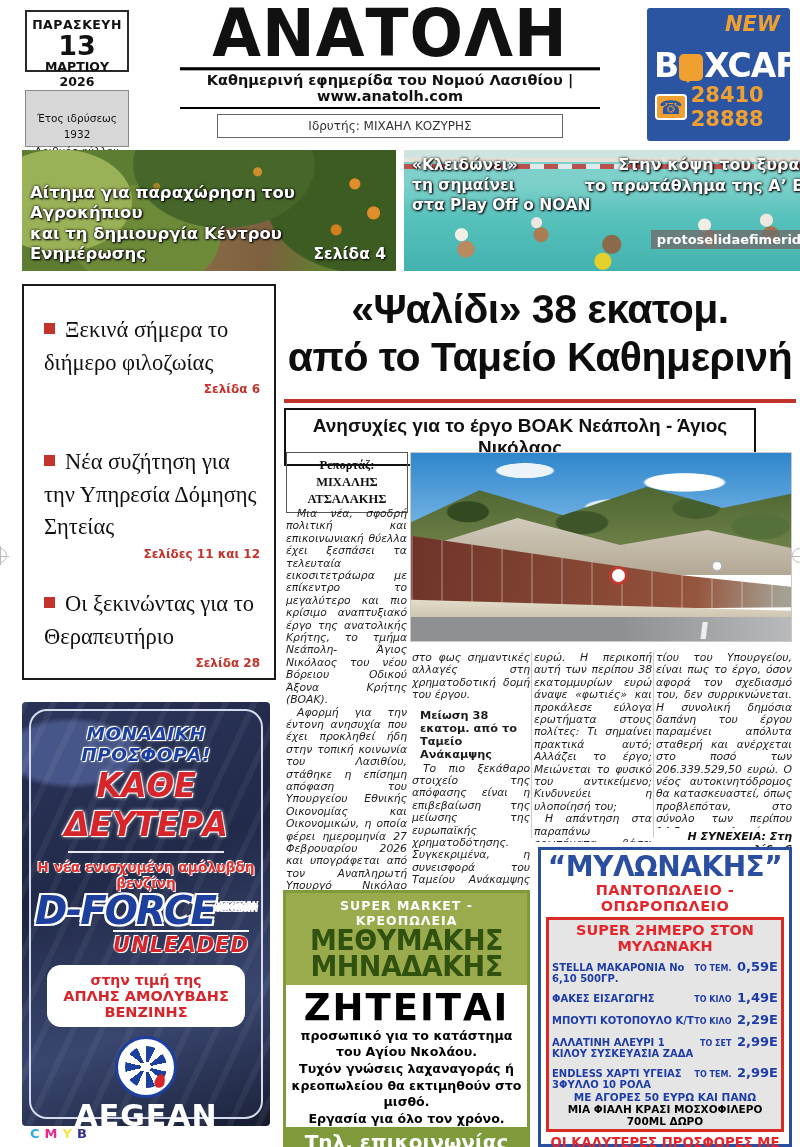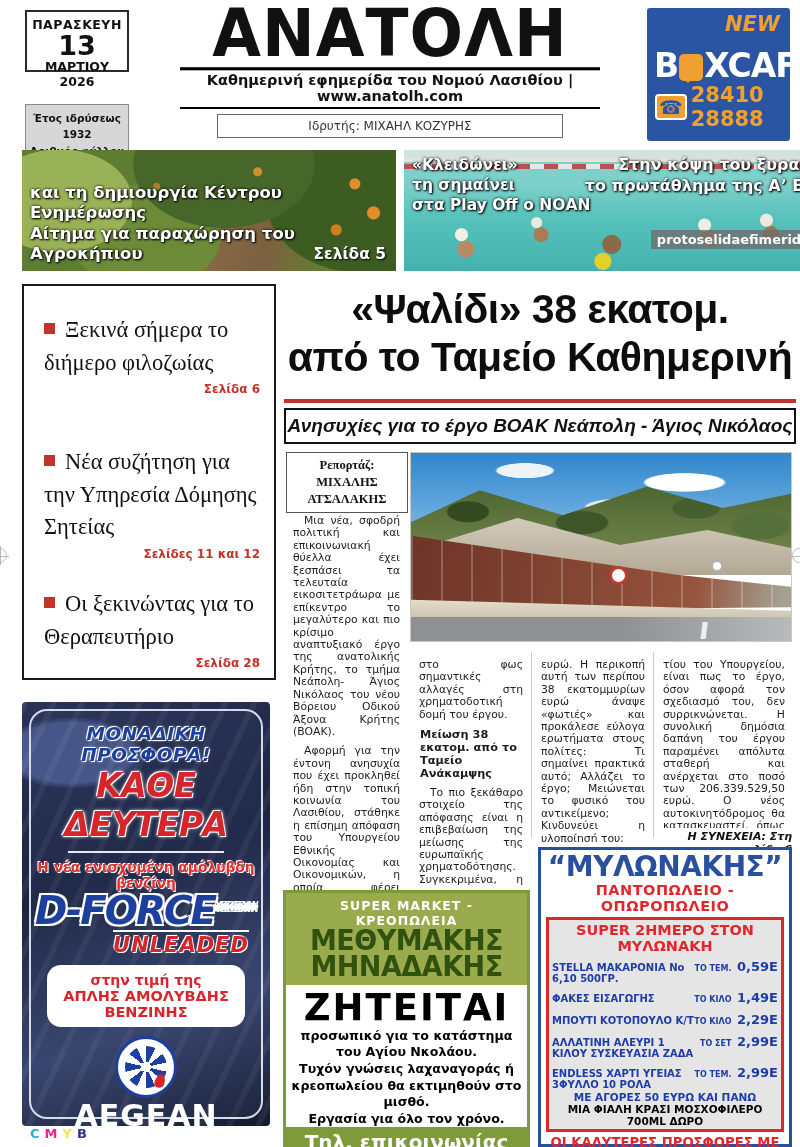"Έτος ιδρύσεως 1932" .info-box { font-weight: bold -> normal; padding-top: 5px -> 19px; top: 104px -> 90px }
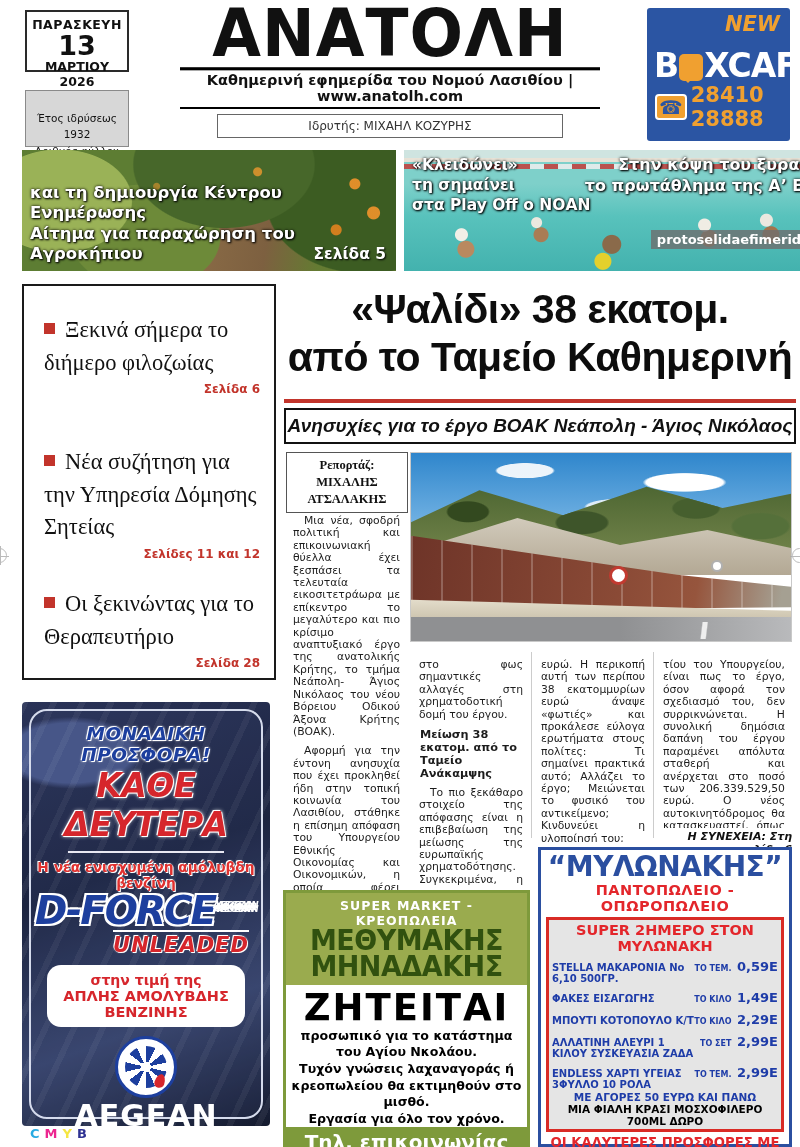"και τη δημιουργία Κέντρου Ενημέρωσης" div { order: before "Αίτημα για παραχώρηση του Αγροκήπιου" -> after "Αίτημα για παραχώρηση του Αγροκήπιου" }
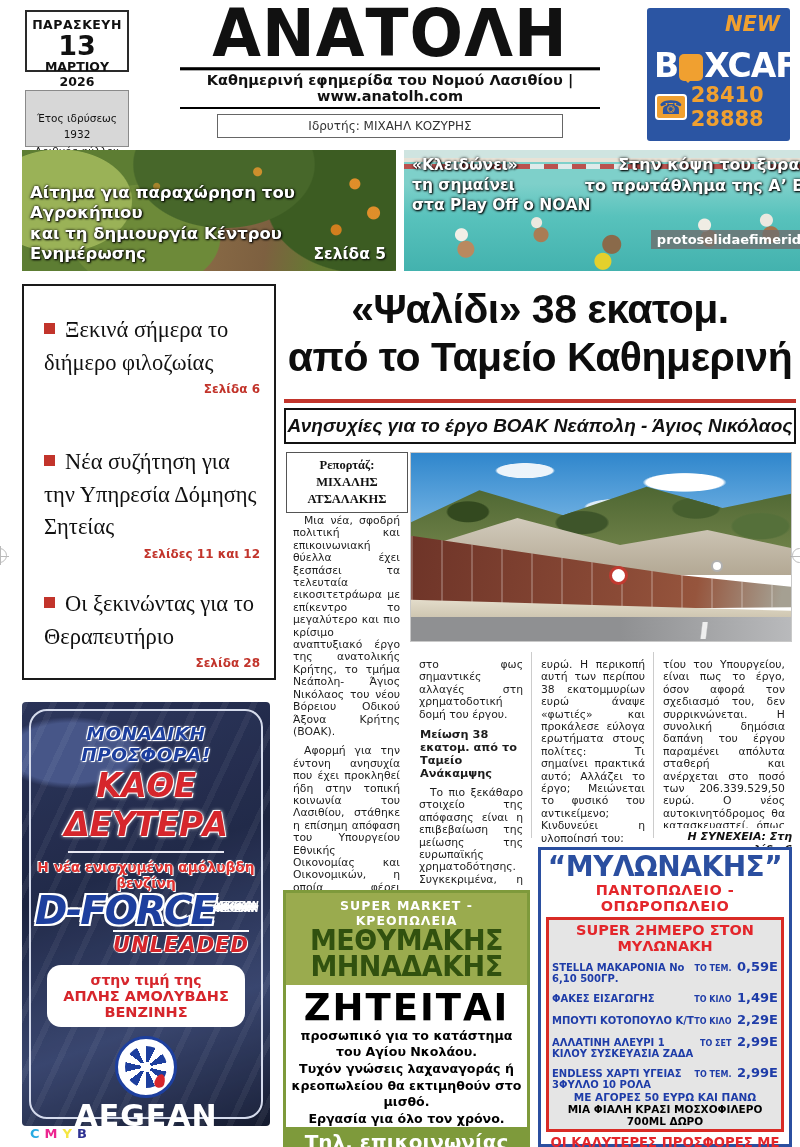"Σελίδα 5" div.t-page { text: 5 -> 4 }
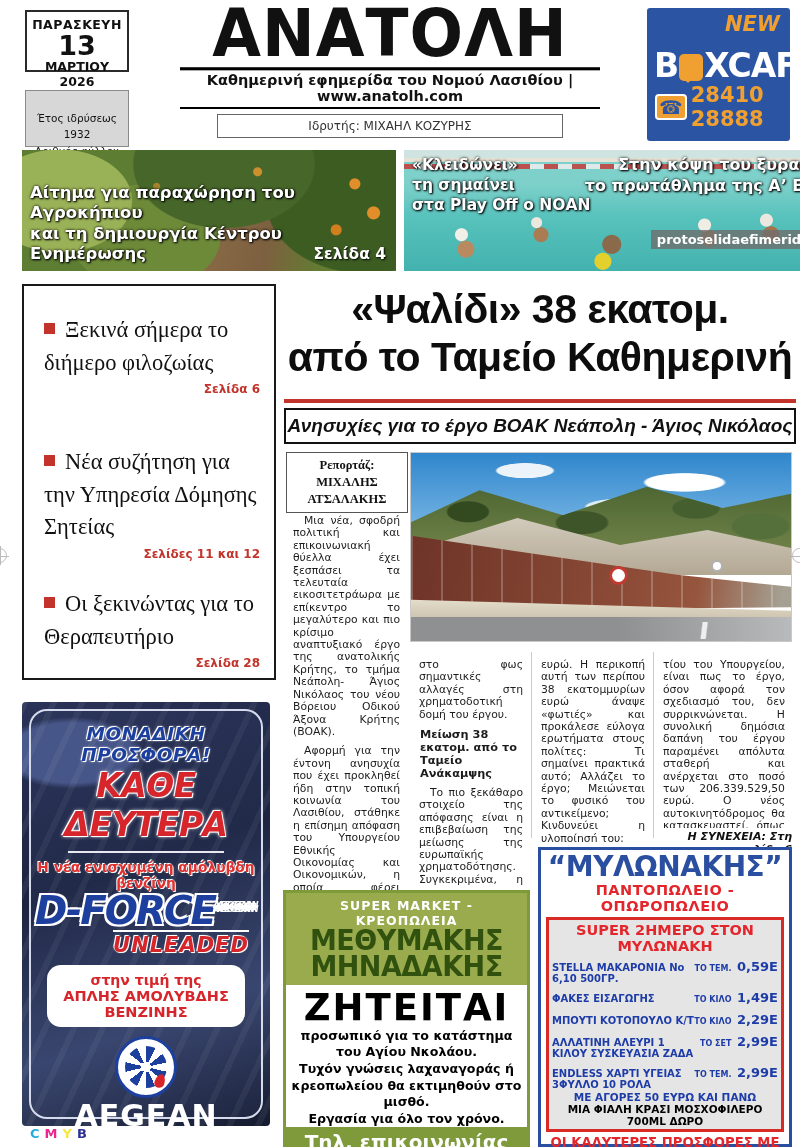"Ανησυχίες για το έργο ΒΟΑΚ" .subhead { font-style: italic -> none; width: 512px -> 472px }
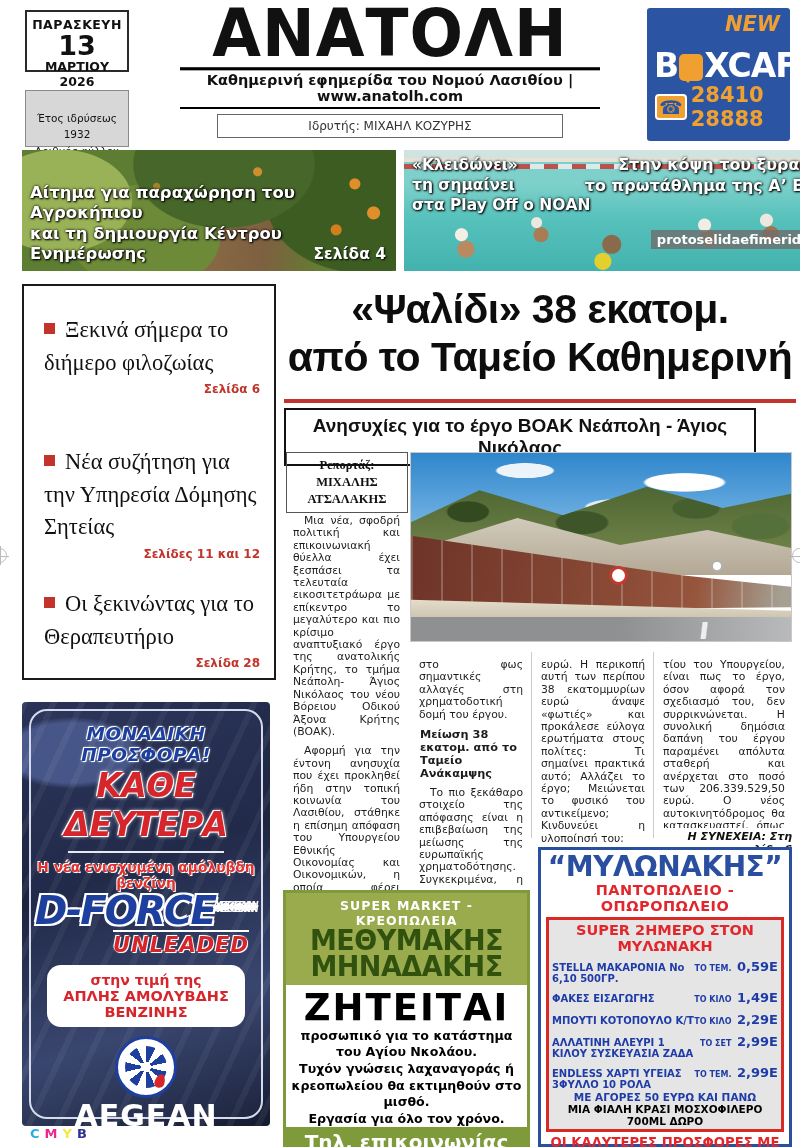"Μια νέα, σφοδρή πολιτική και" .col p { font-style: none -> italic; margin: 7px -> 0 }
